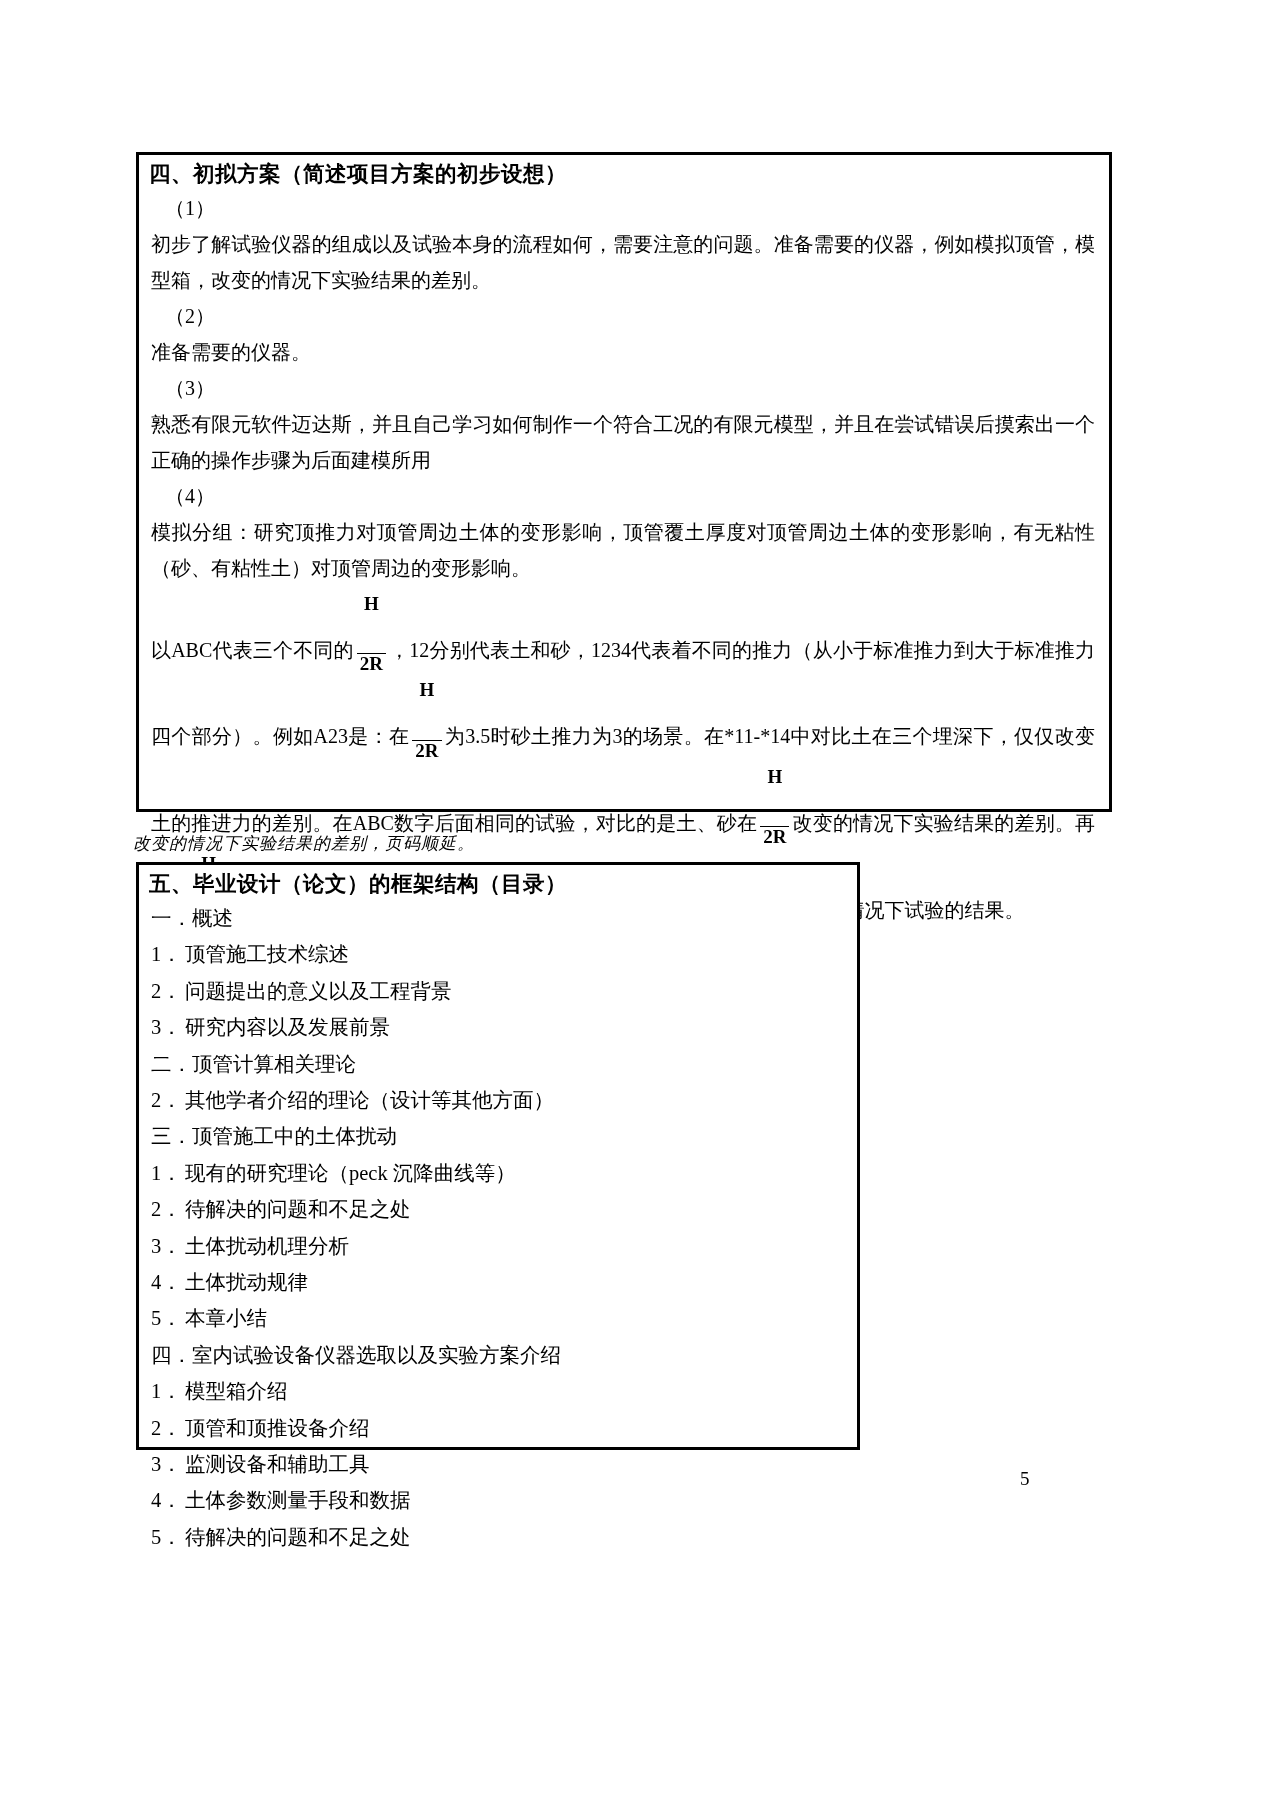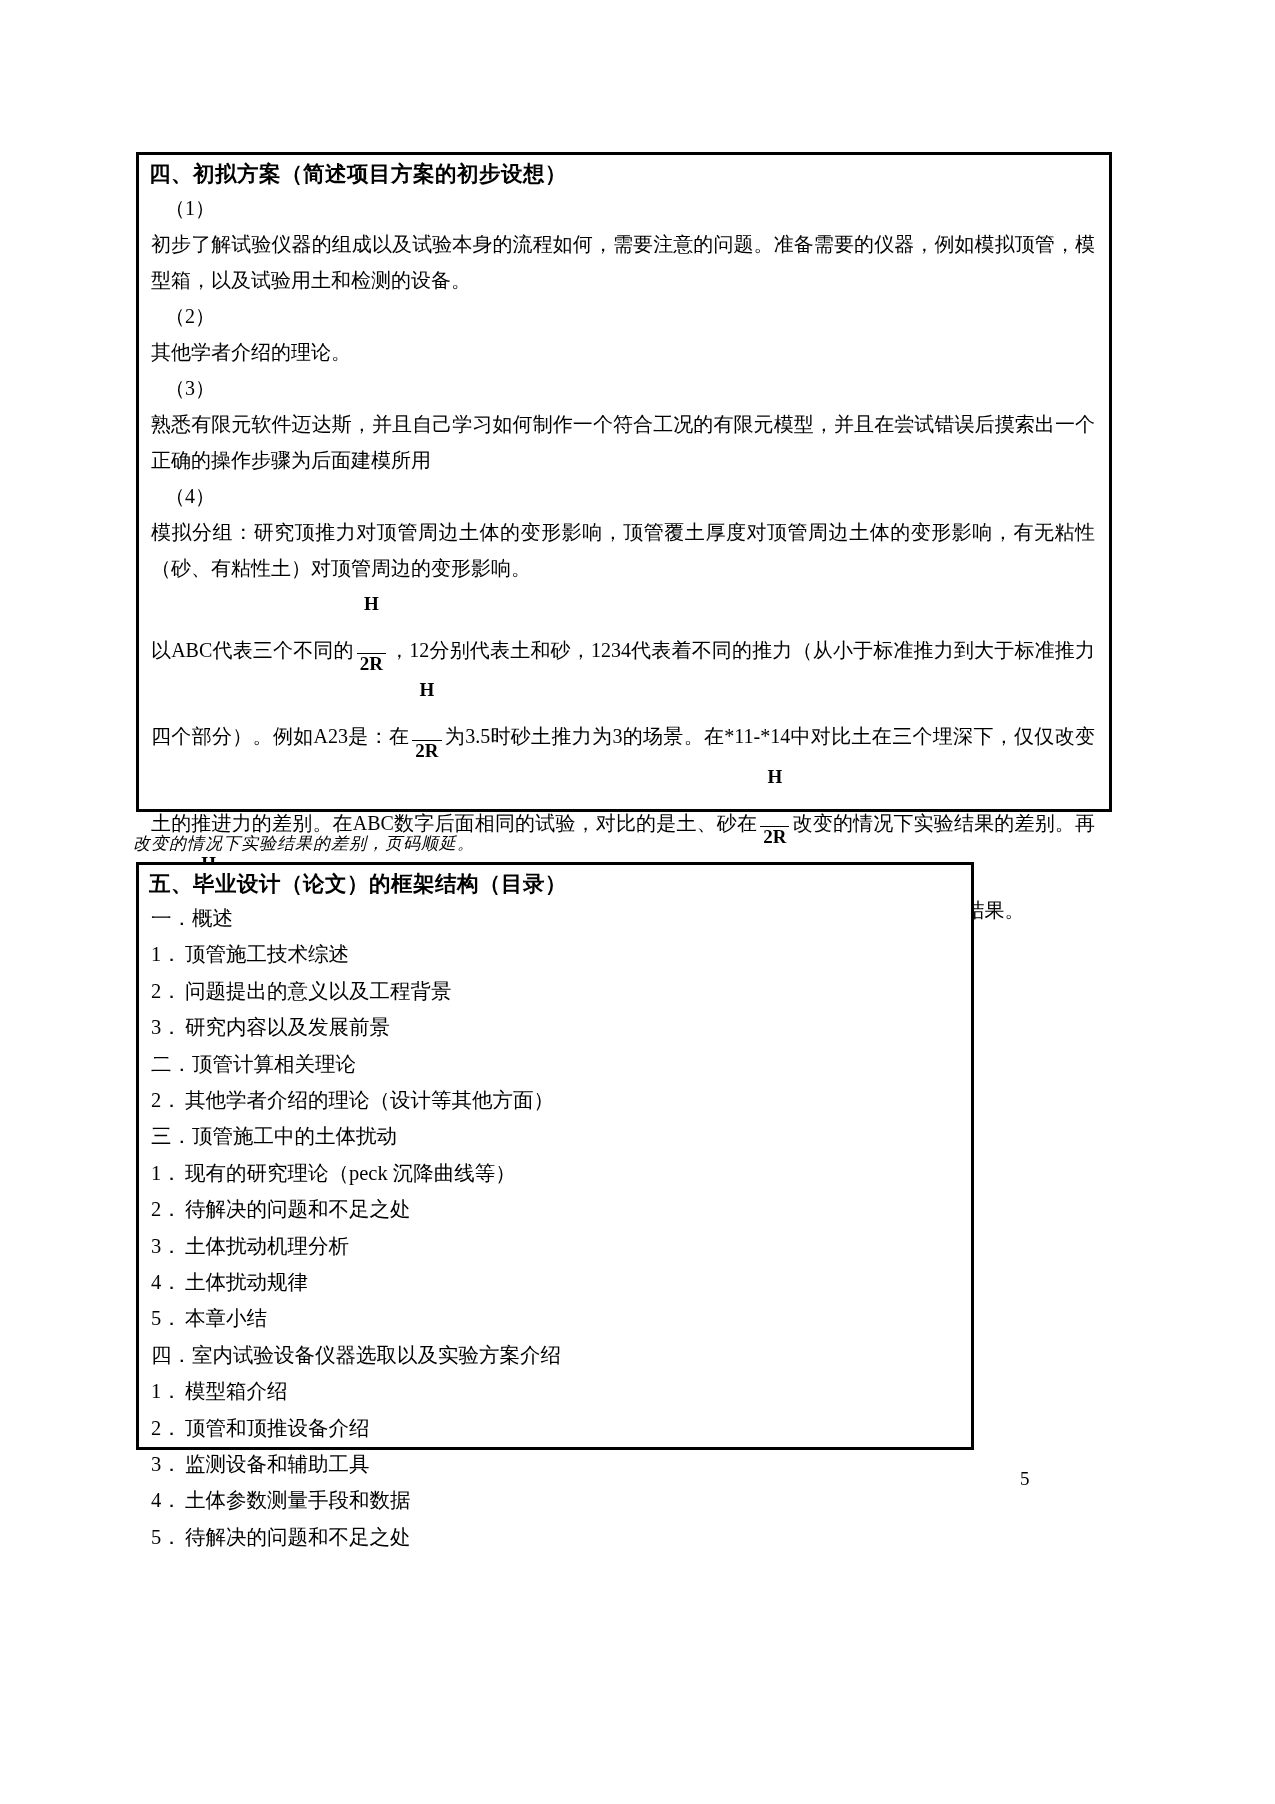"初步了解试验仪器的组成以及试验本身的流程如何，需要注意的问题。准备需要的仪器，例" p { text: 以及试验用土和检测的设备 -> 改变的情况下实验结果的差别 }
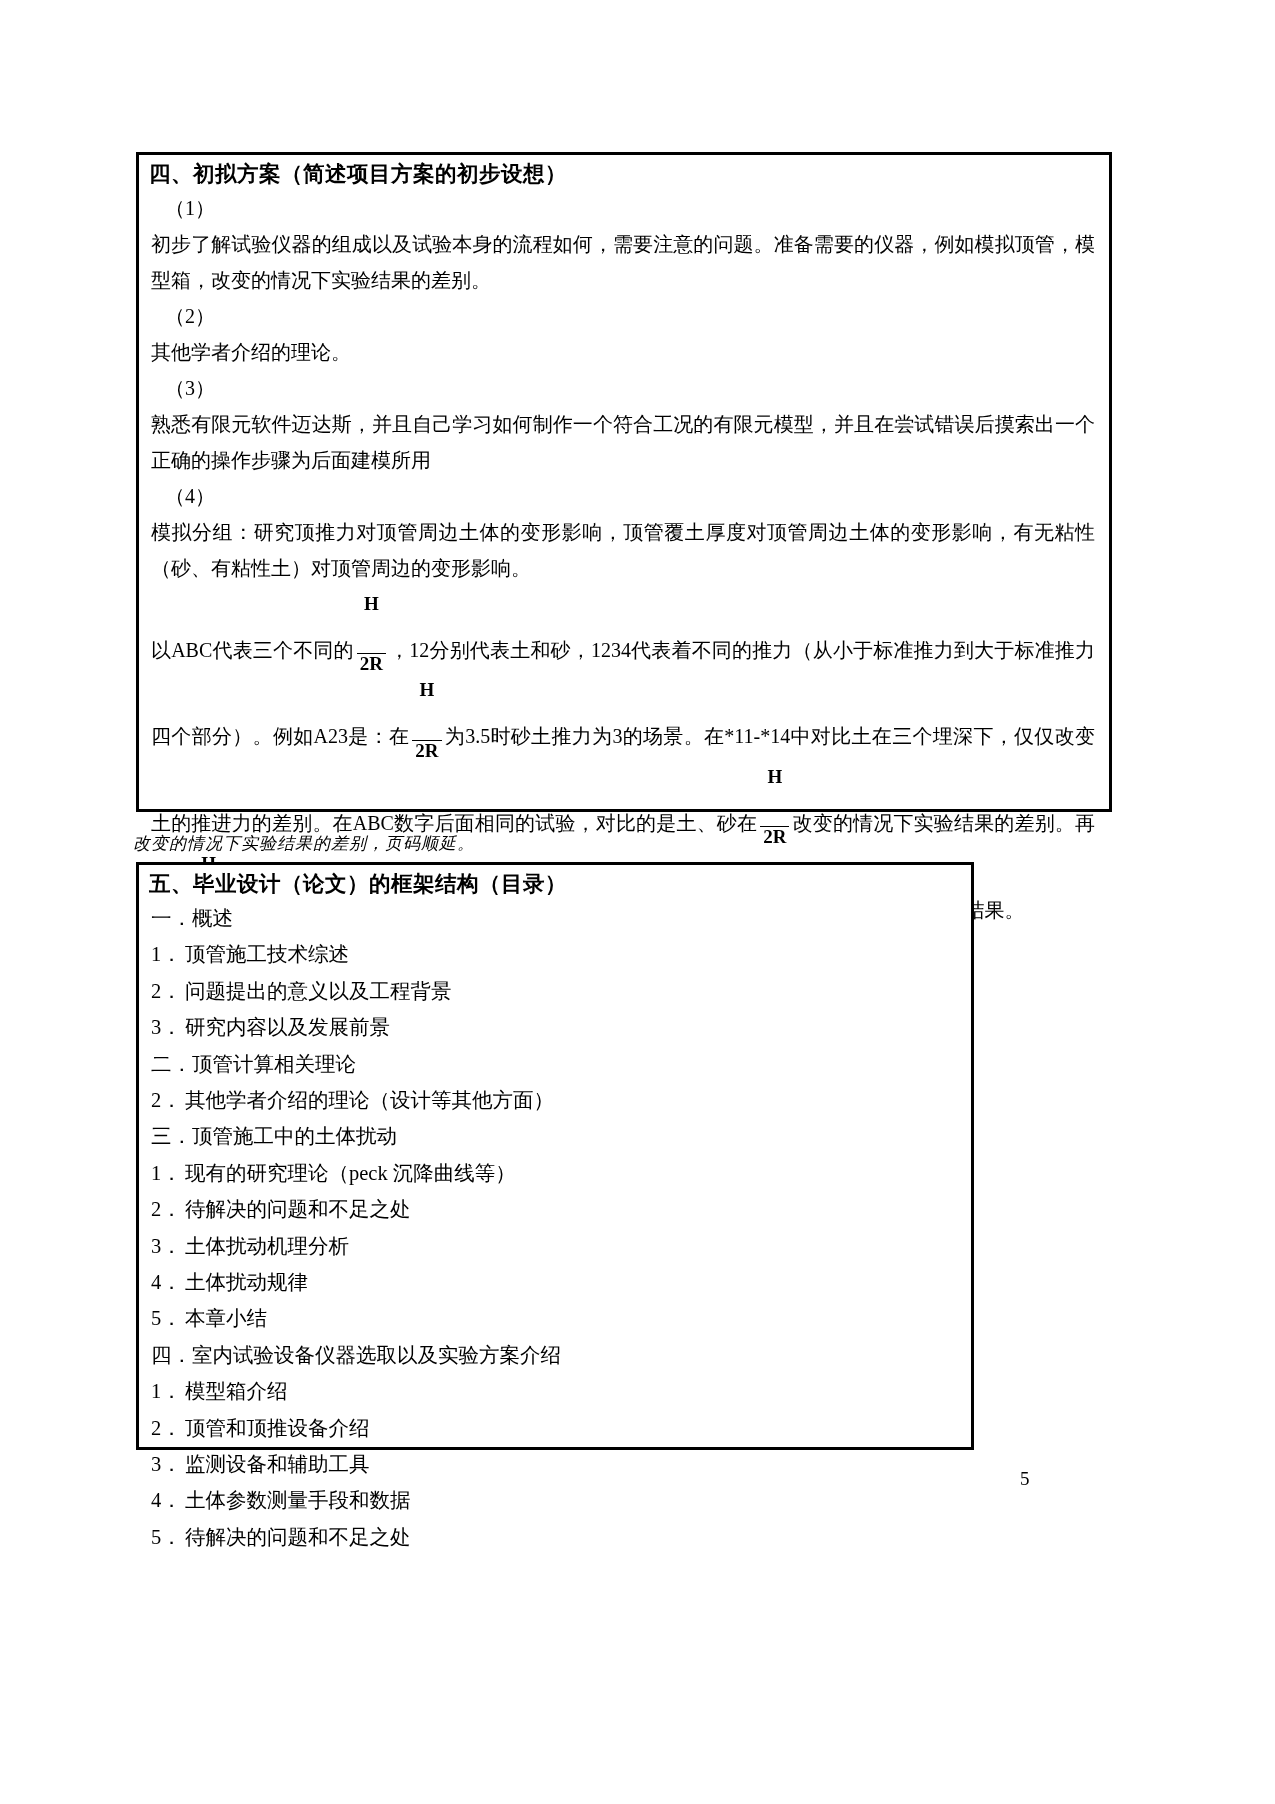"其他学者介绍的理论。" p { text: 其他学者介绍的理论 -> 准备需要的仪器 }
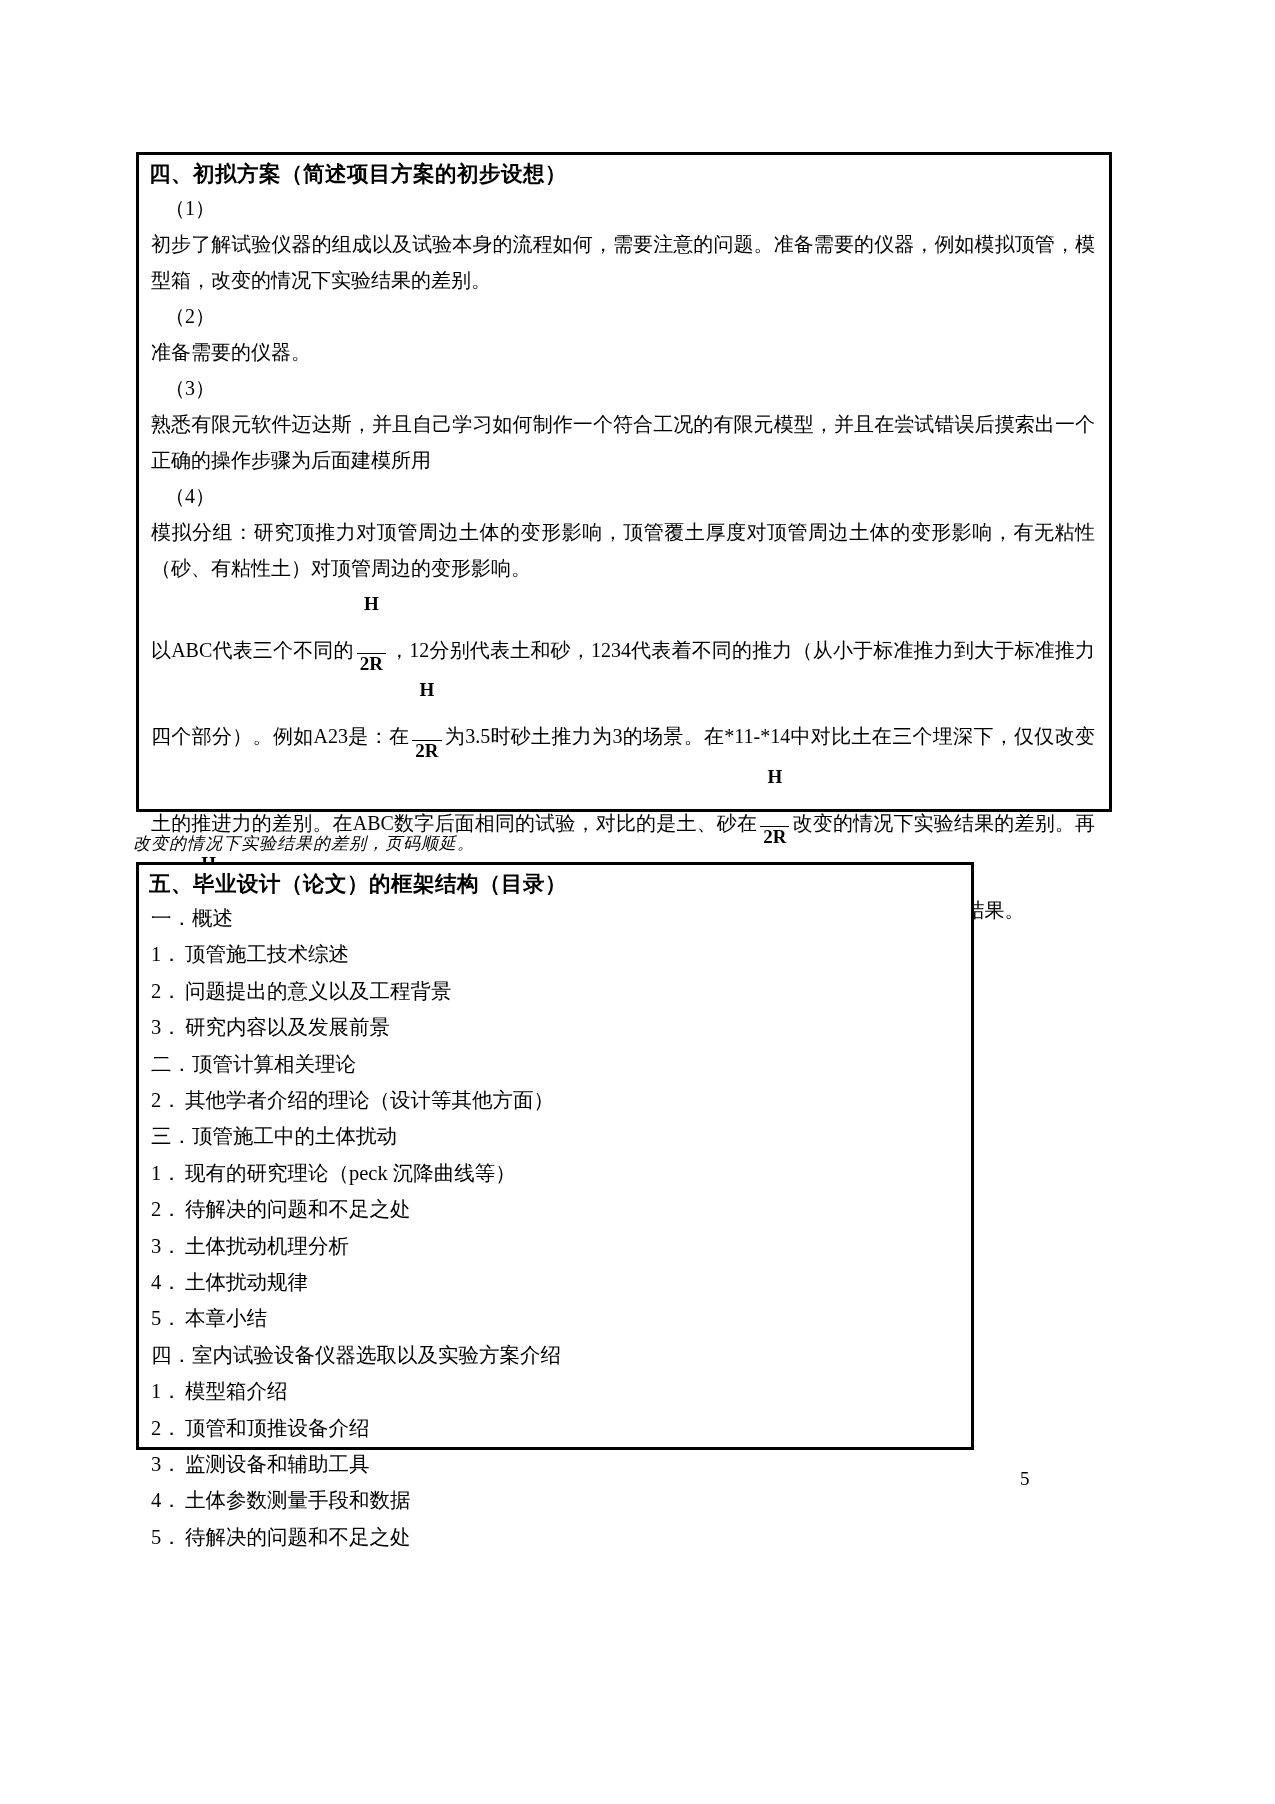"五、毕业设计（论文）的框架结构（目录）" div.section-box { width: 838px -> 724px }
